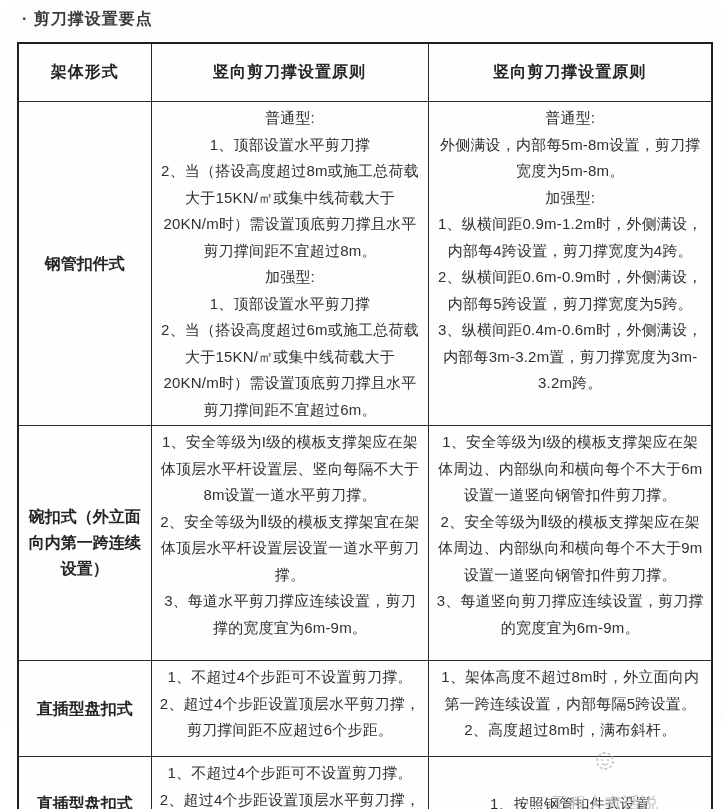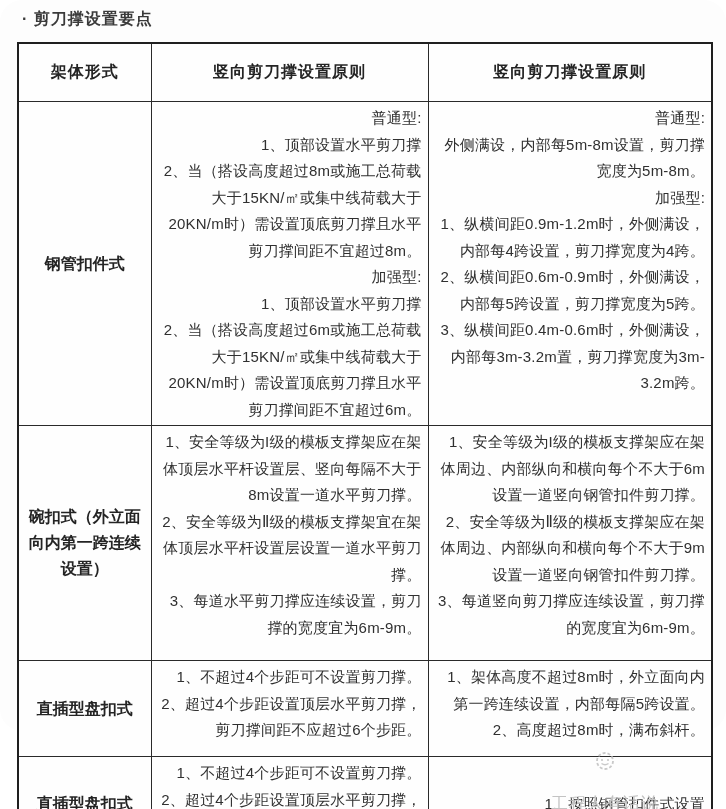"普通型:" td.body-cell { text-align: right -> center }
